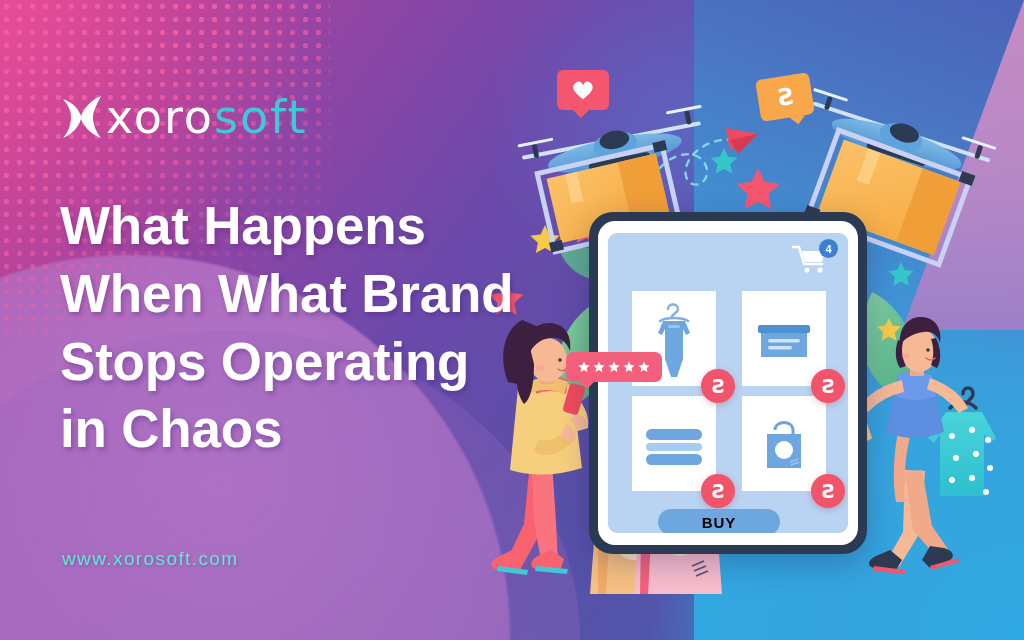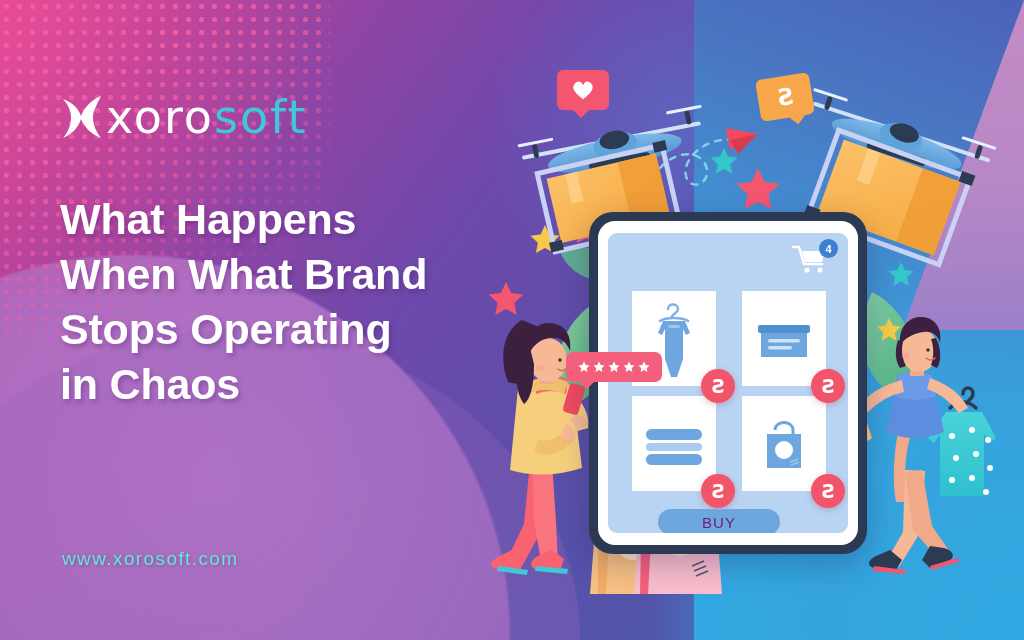"What Happens" .headline { font-size: 43px -> 53px }
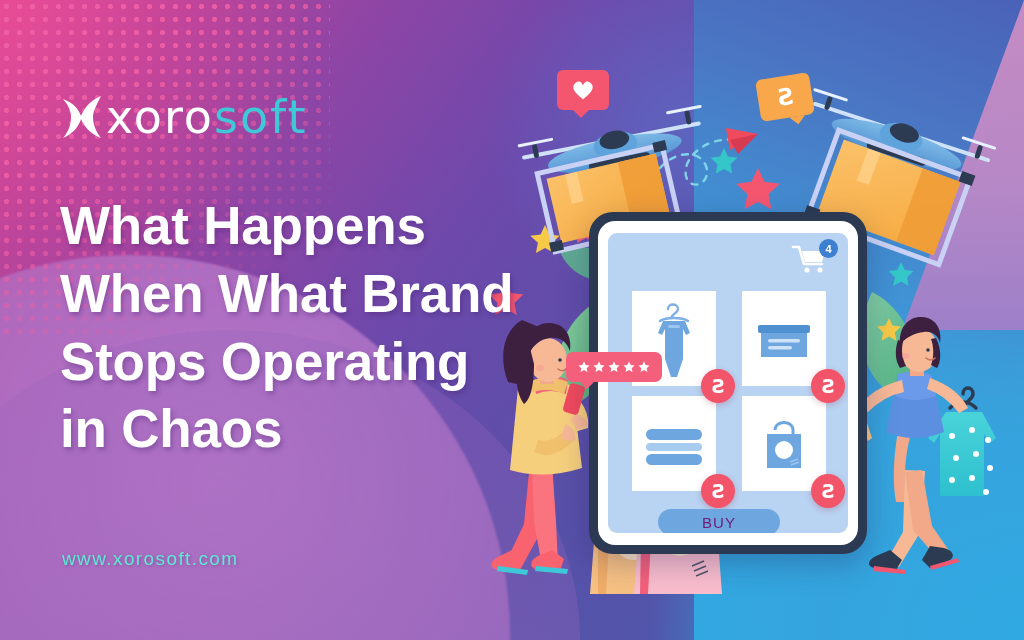"BUY" .buy-btn span { color: #701a75 -> #000000; font-weight: normal -> bold }
